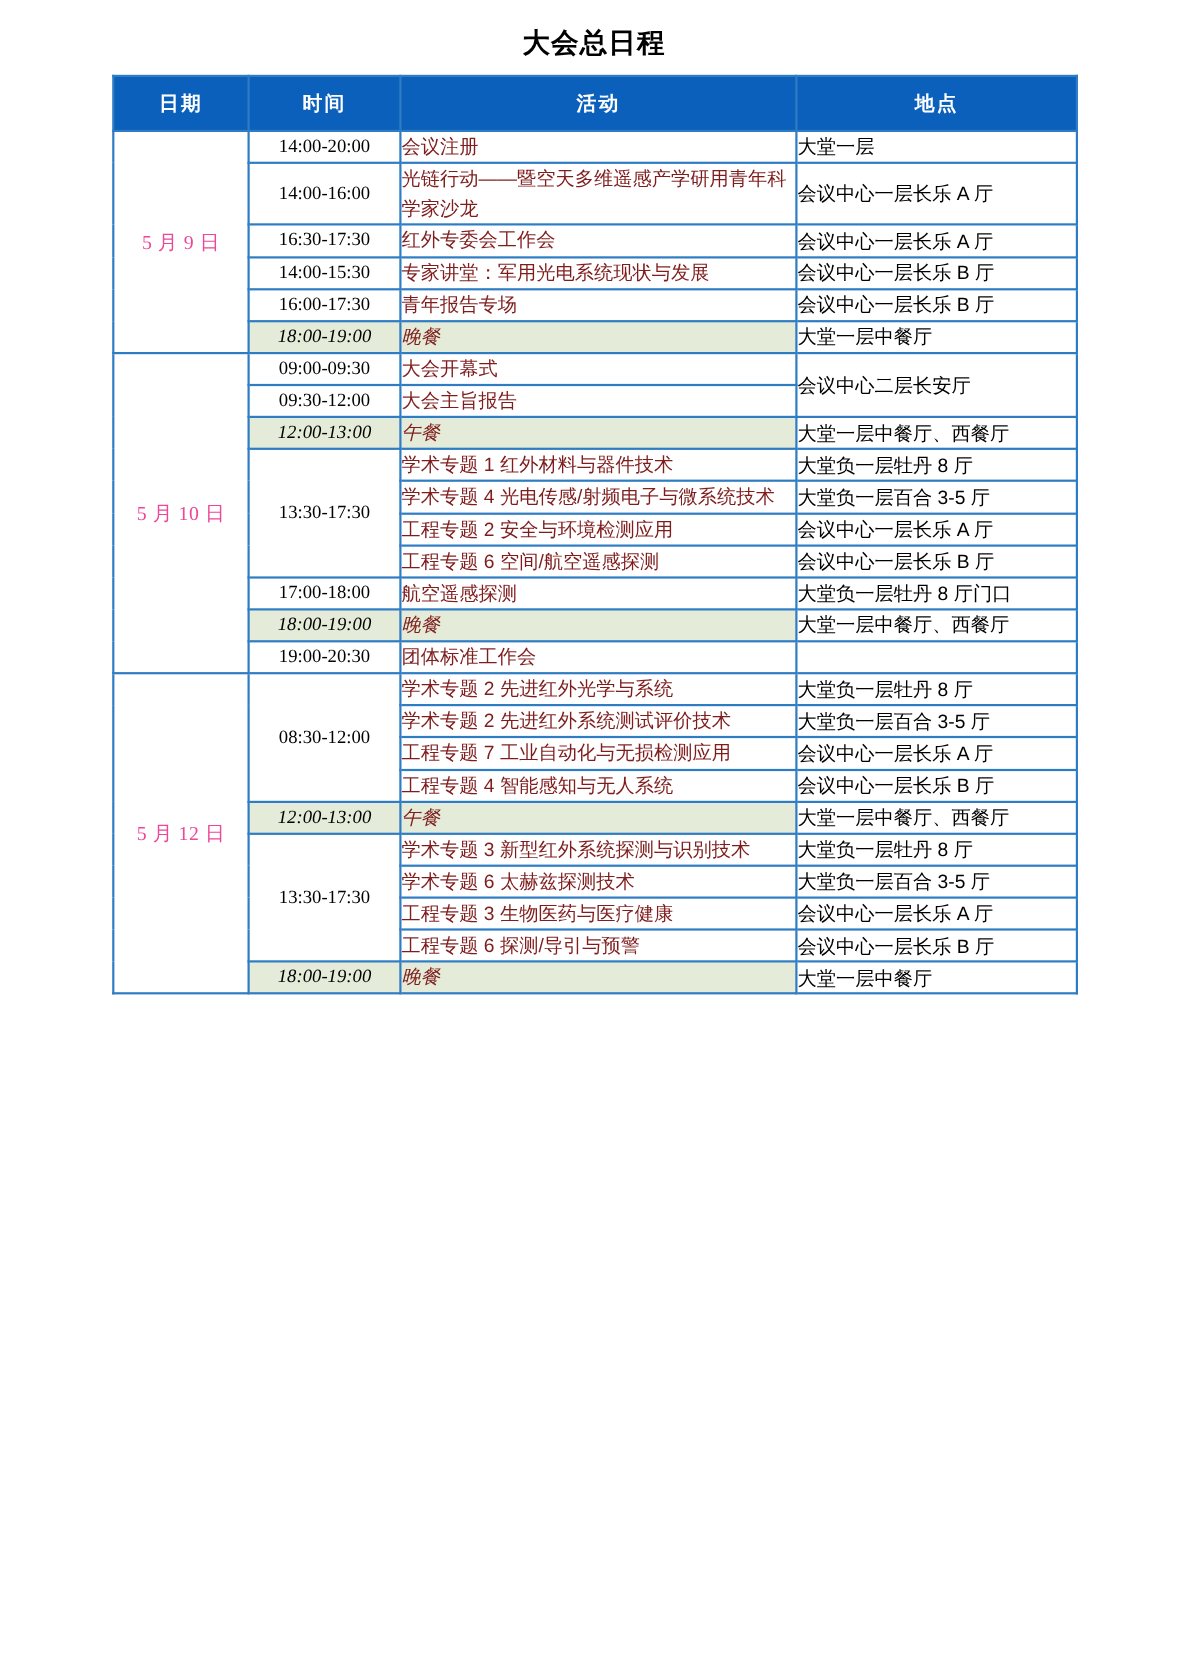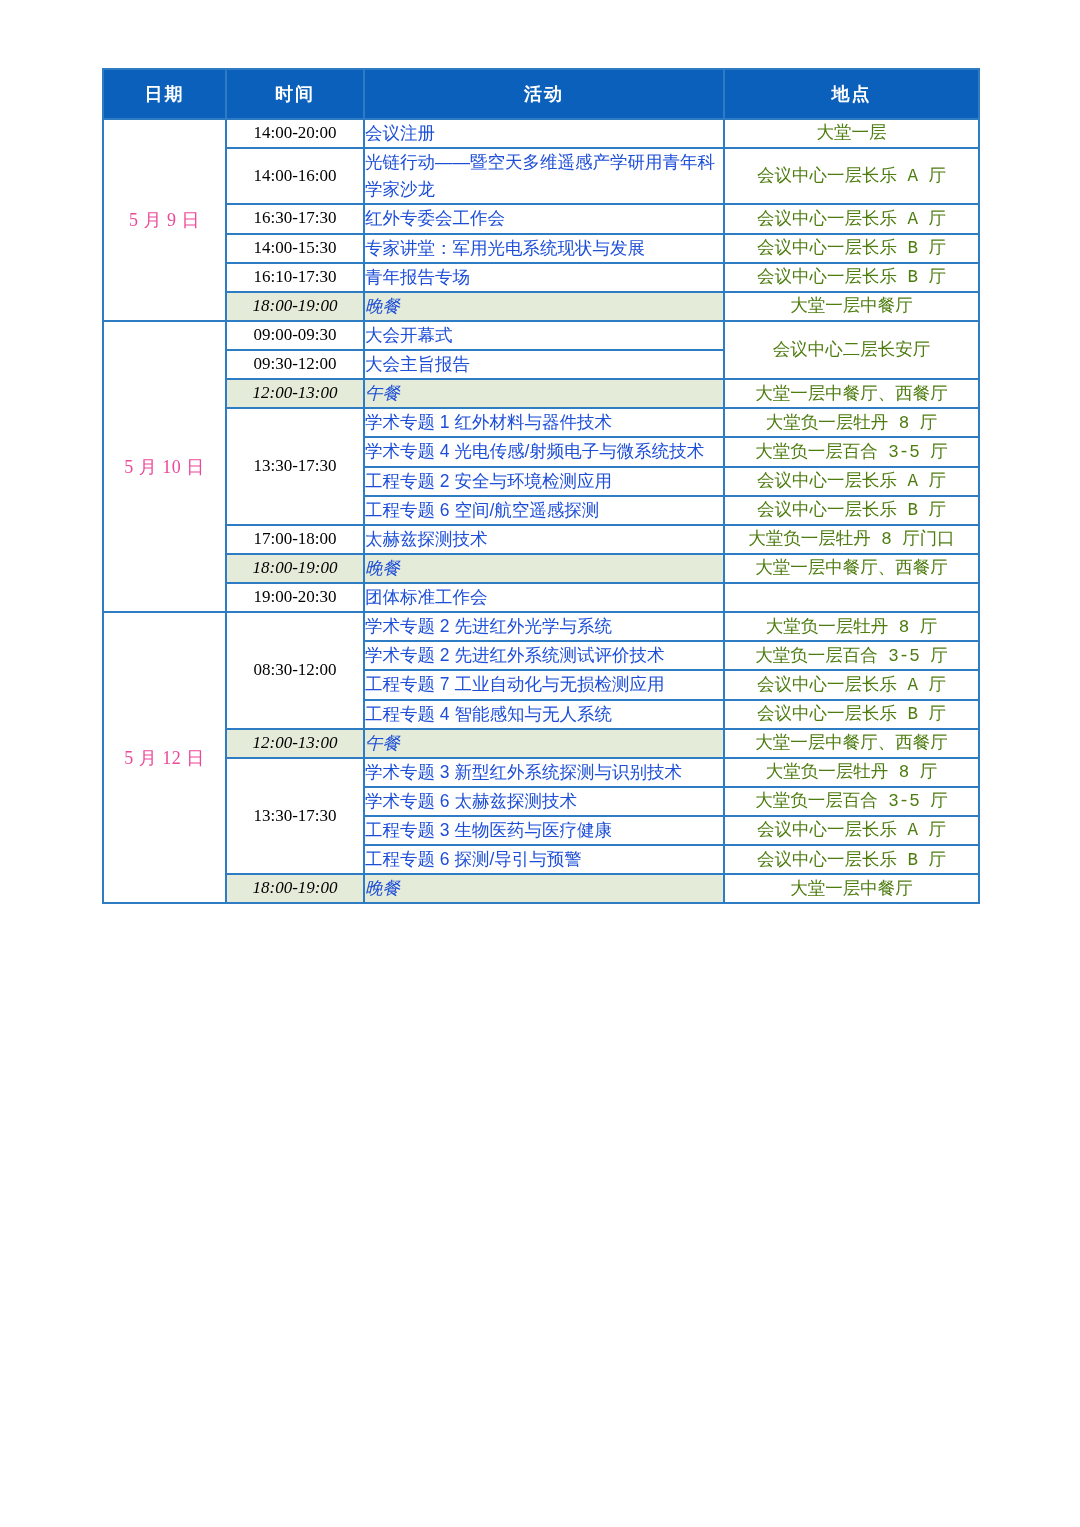"大会总日程" div.doc-title { html: none -> <div>大会总日程</div> }
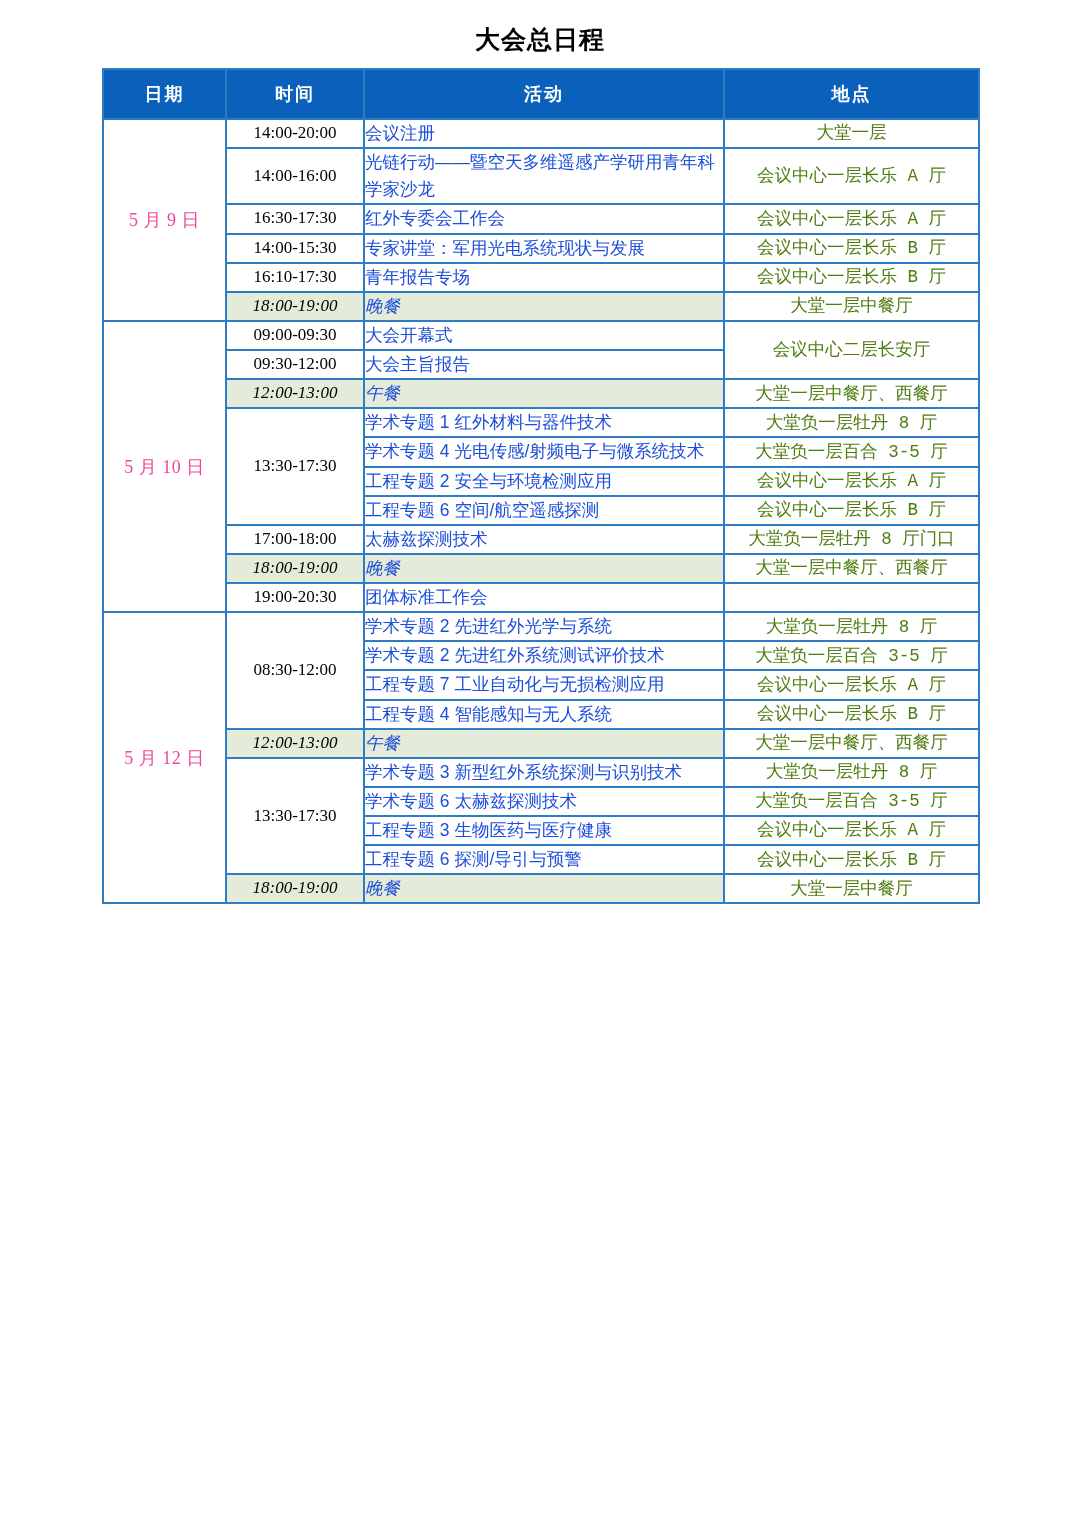"会议注册" td.act-cell { color: #1d4ed8 -> #7f1d1d }
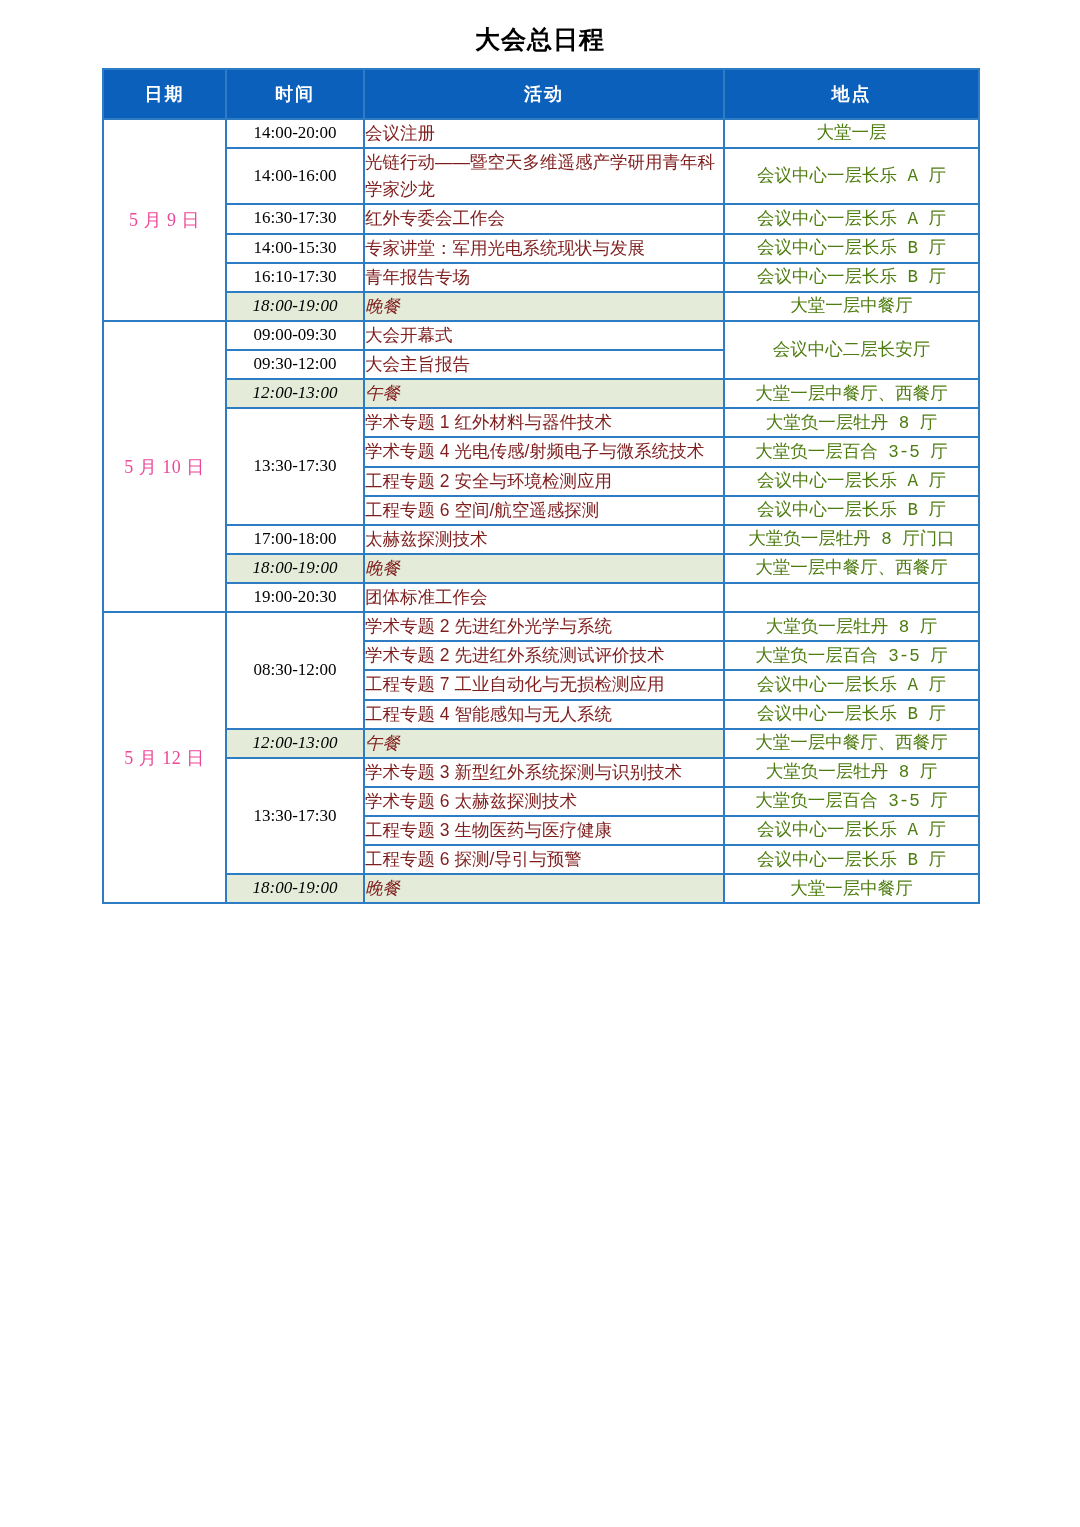"大堂一层" td.loc-cell { color: #4d7c0f -> #000000; font-family: Liberation Mono, monospace -> Liberation Sans, sans-serif; text-align: center -> none }
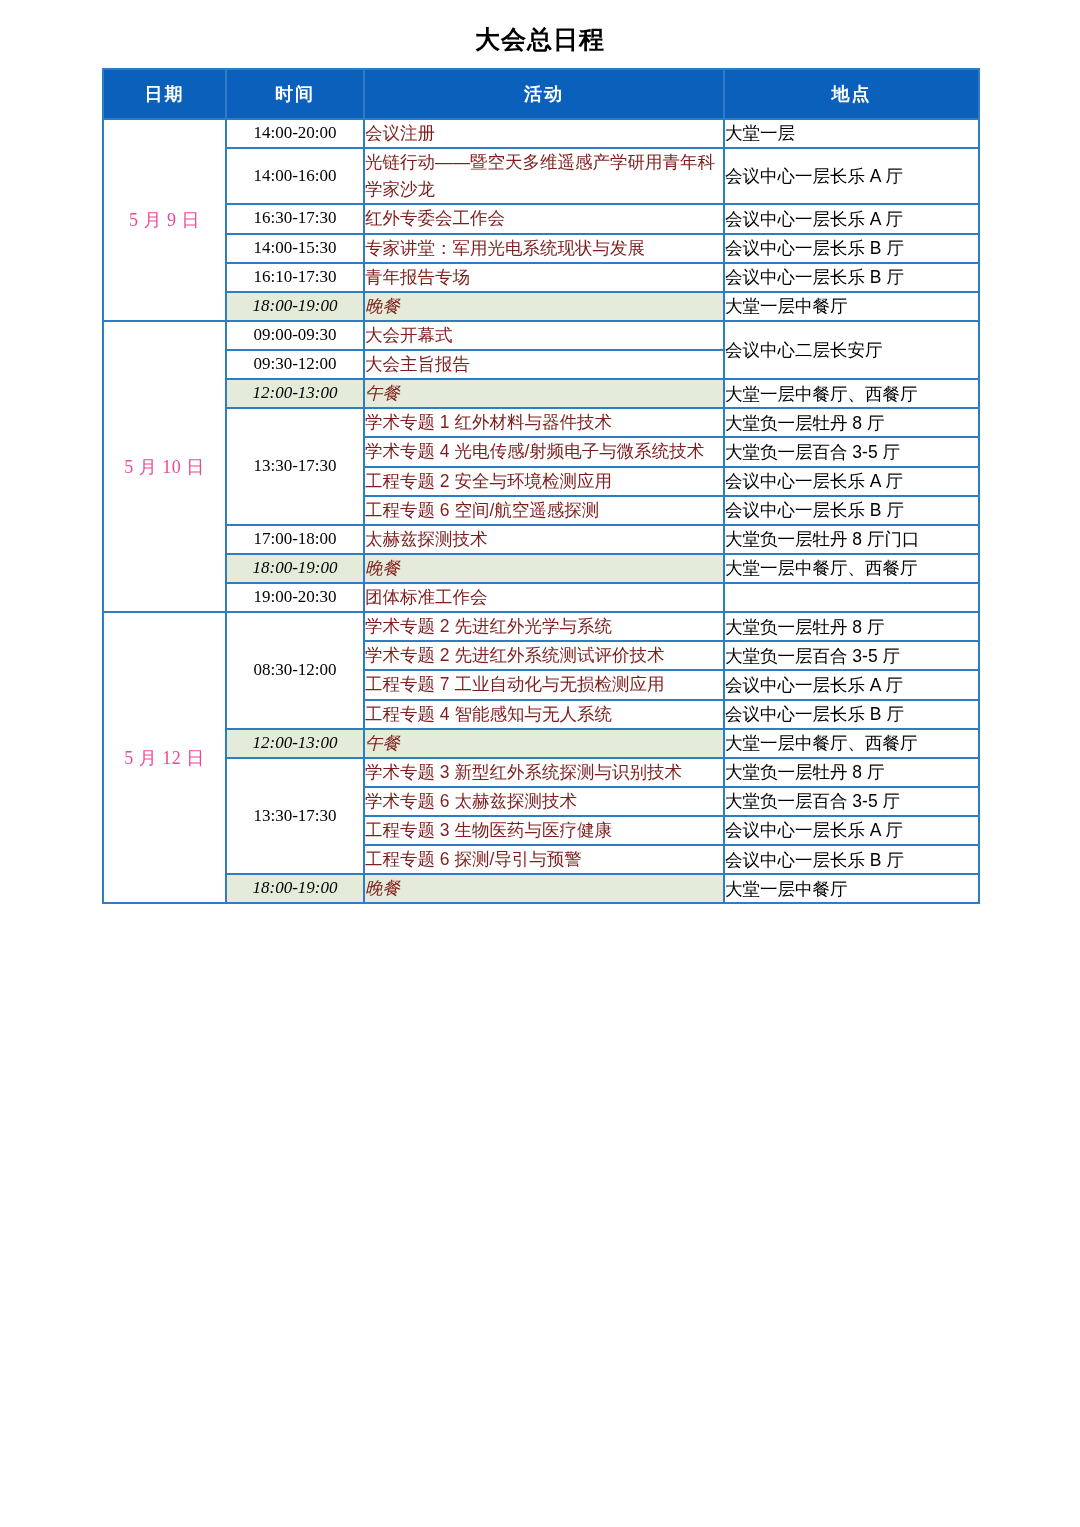"16:10-17:30" td.time-cell { text: 16:10-17:30 -> 16:00-17:30 }
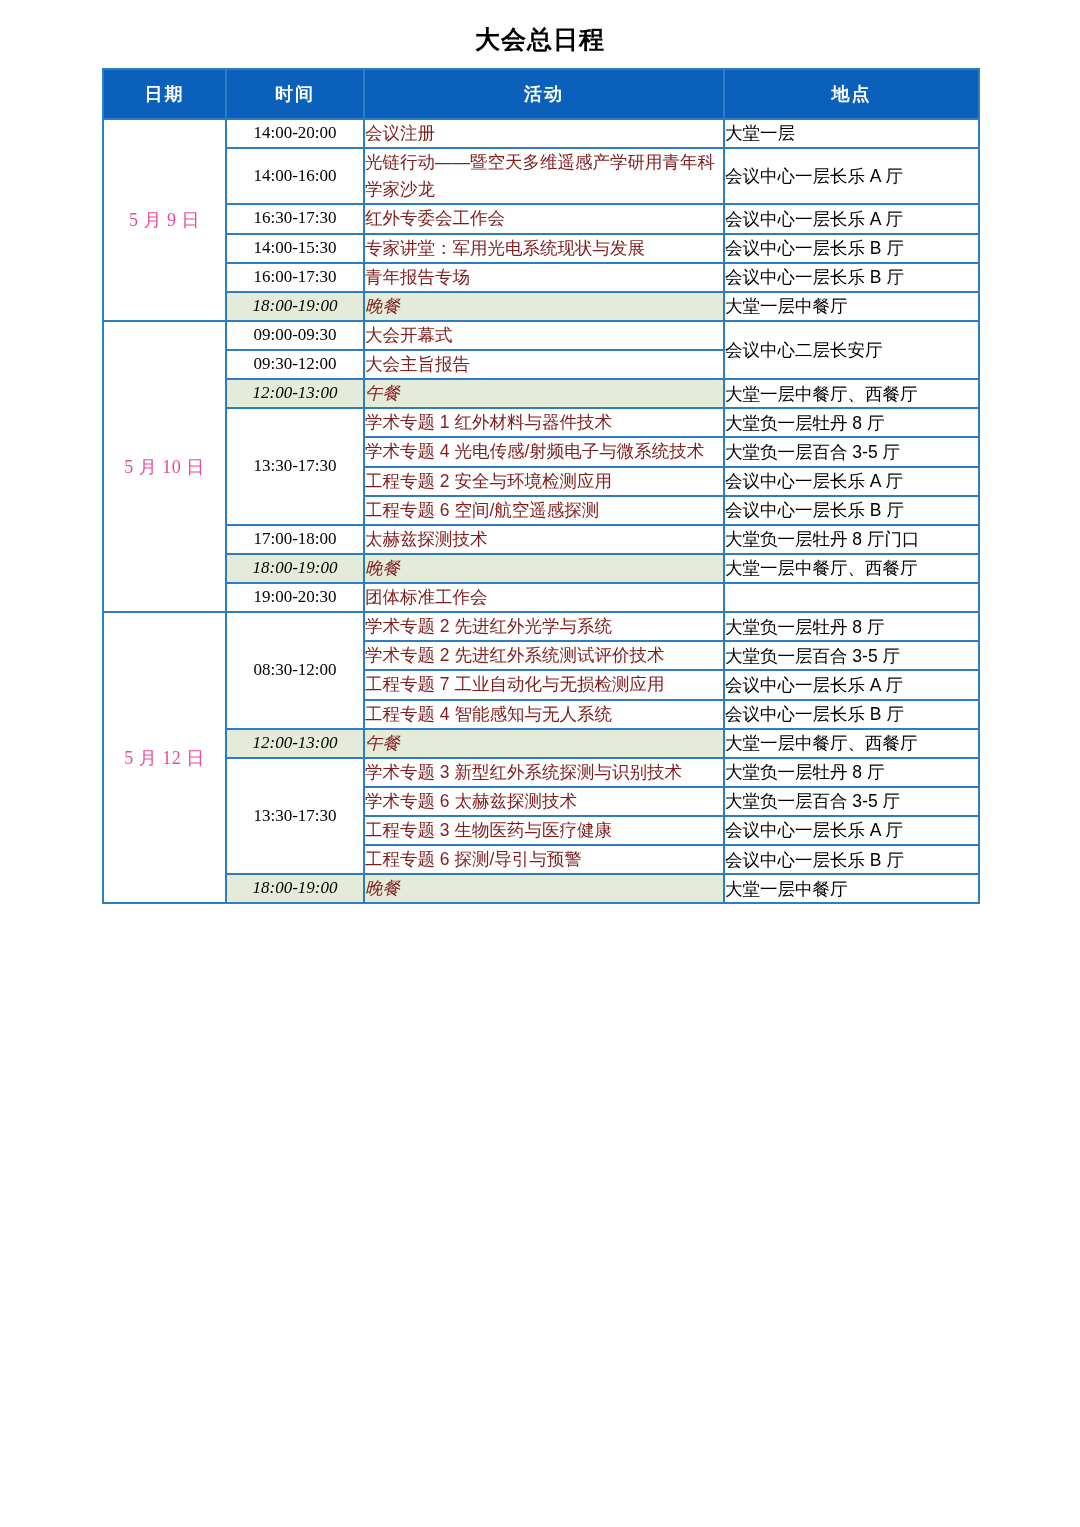"太赫兹探测技术" td.act-cell { text: 太赫兹探测技术 -> 航空遥感探测 }
